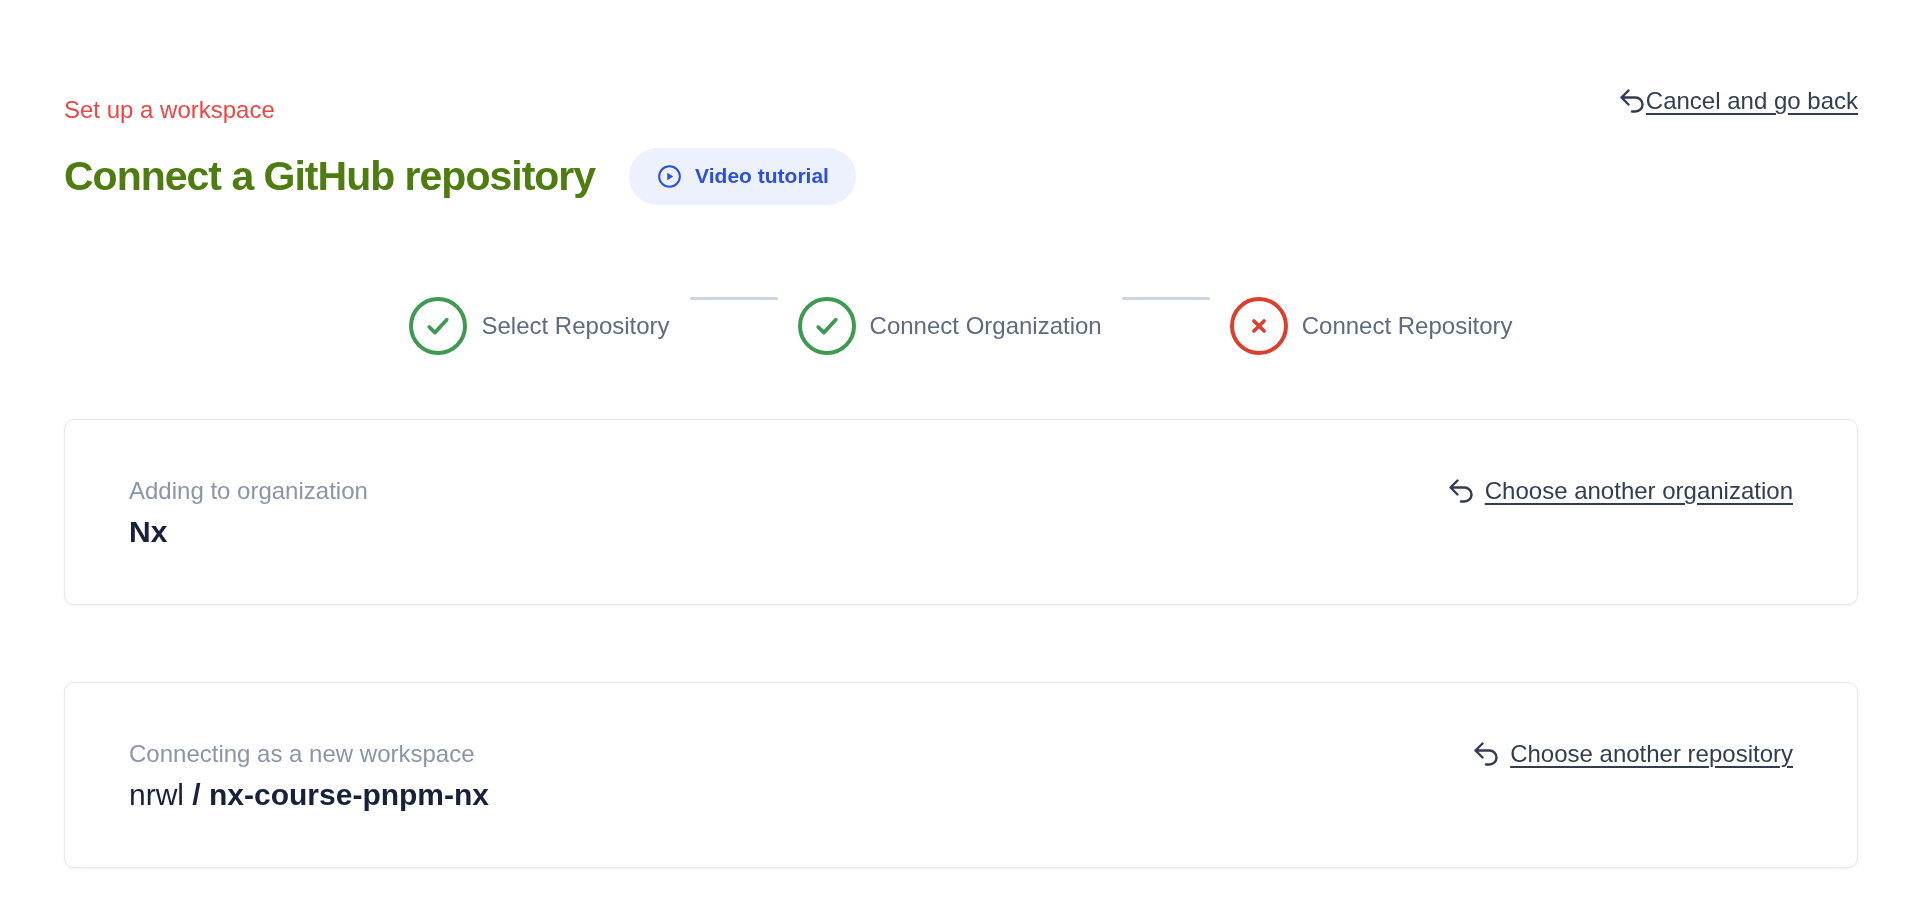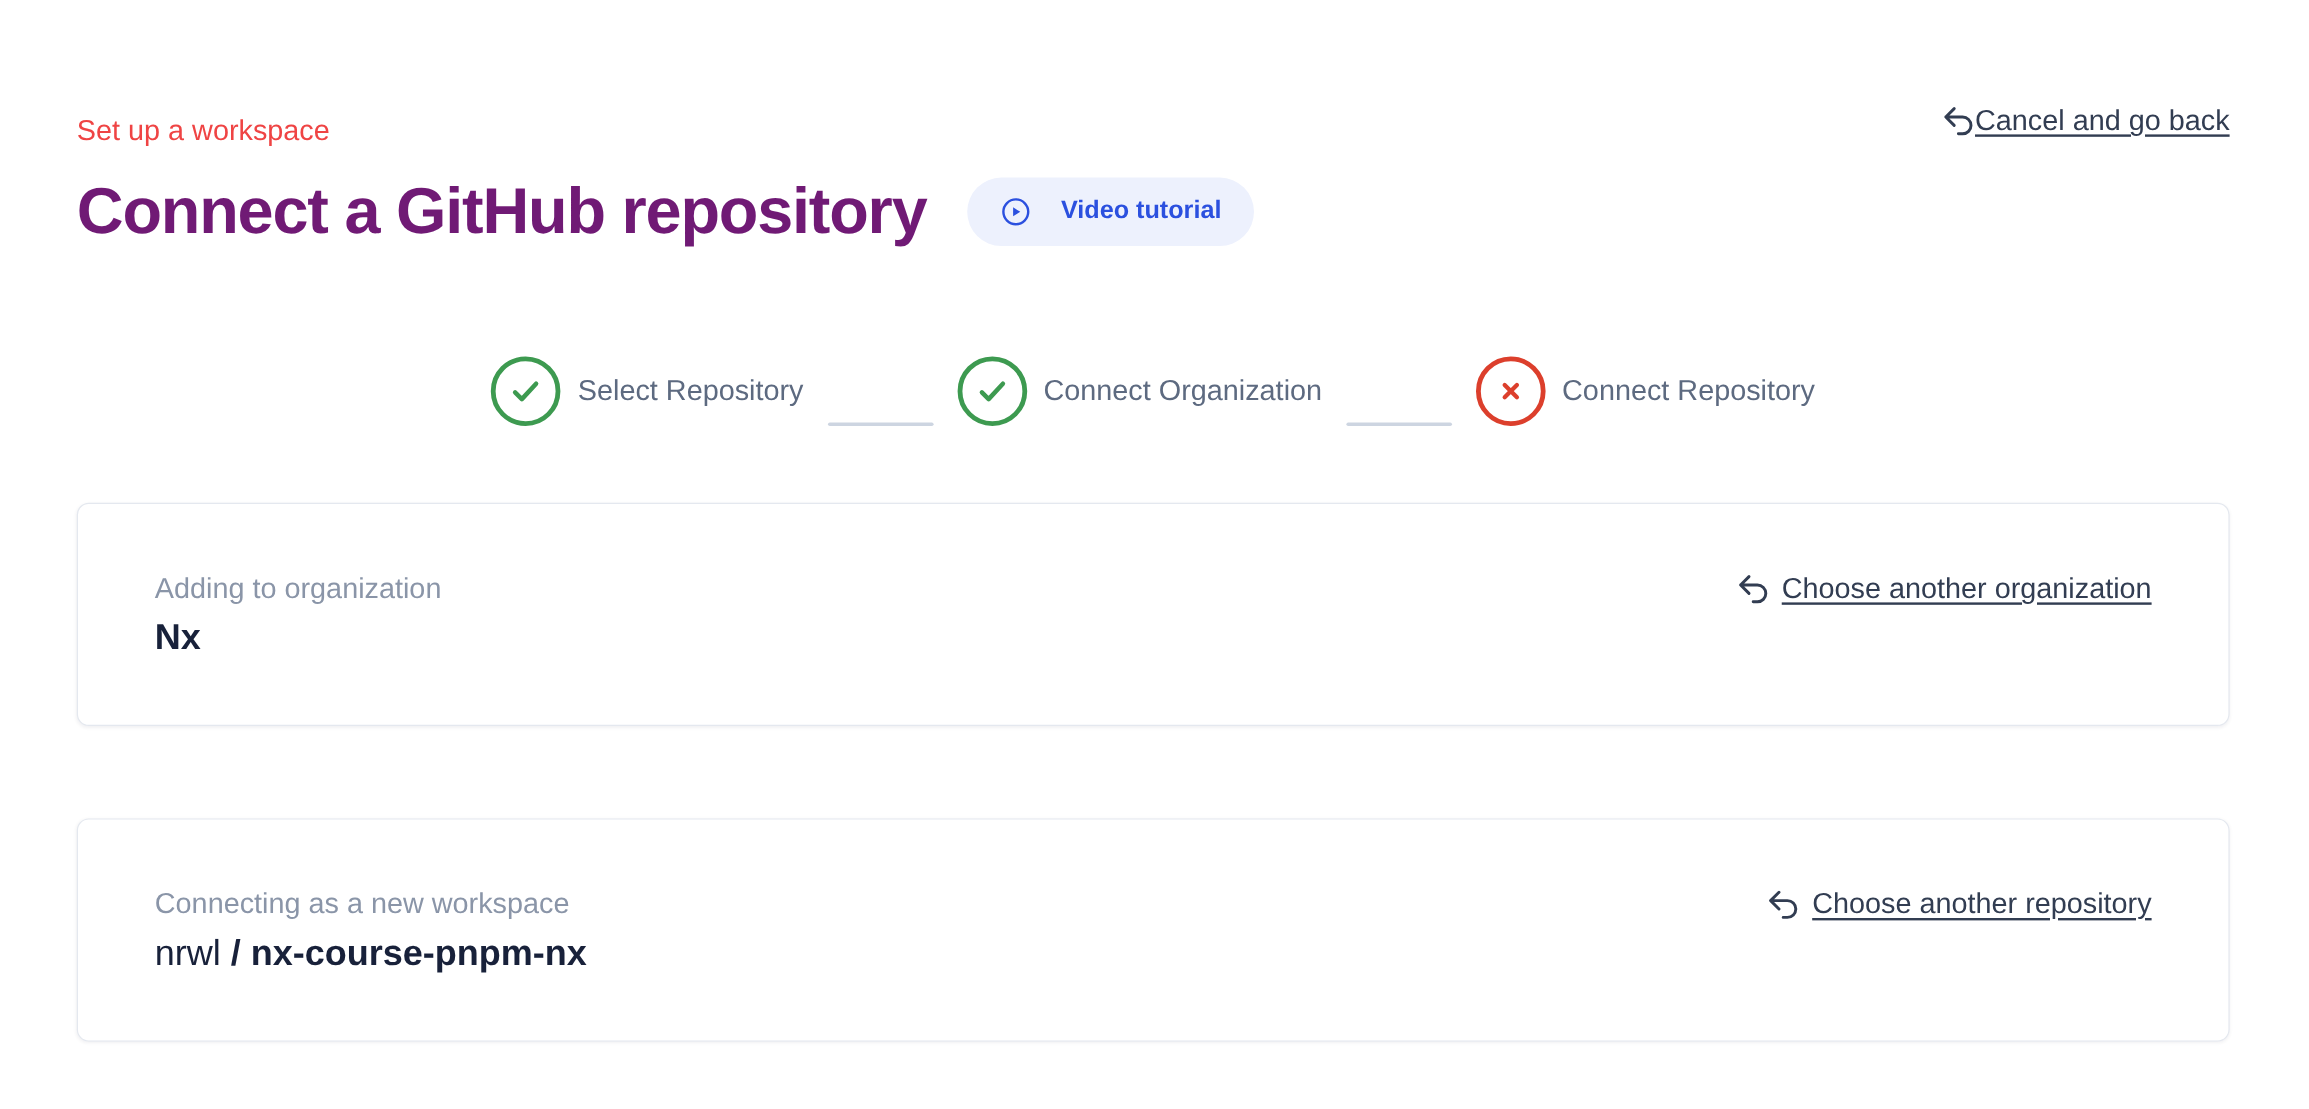"Connect a GitHub repository" h1.page-title { color: #701a75 -> #4d7c0f; font-size: 54px -> 41px }
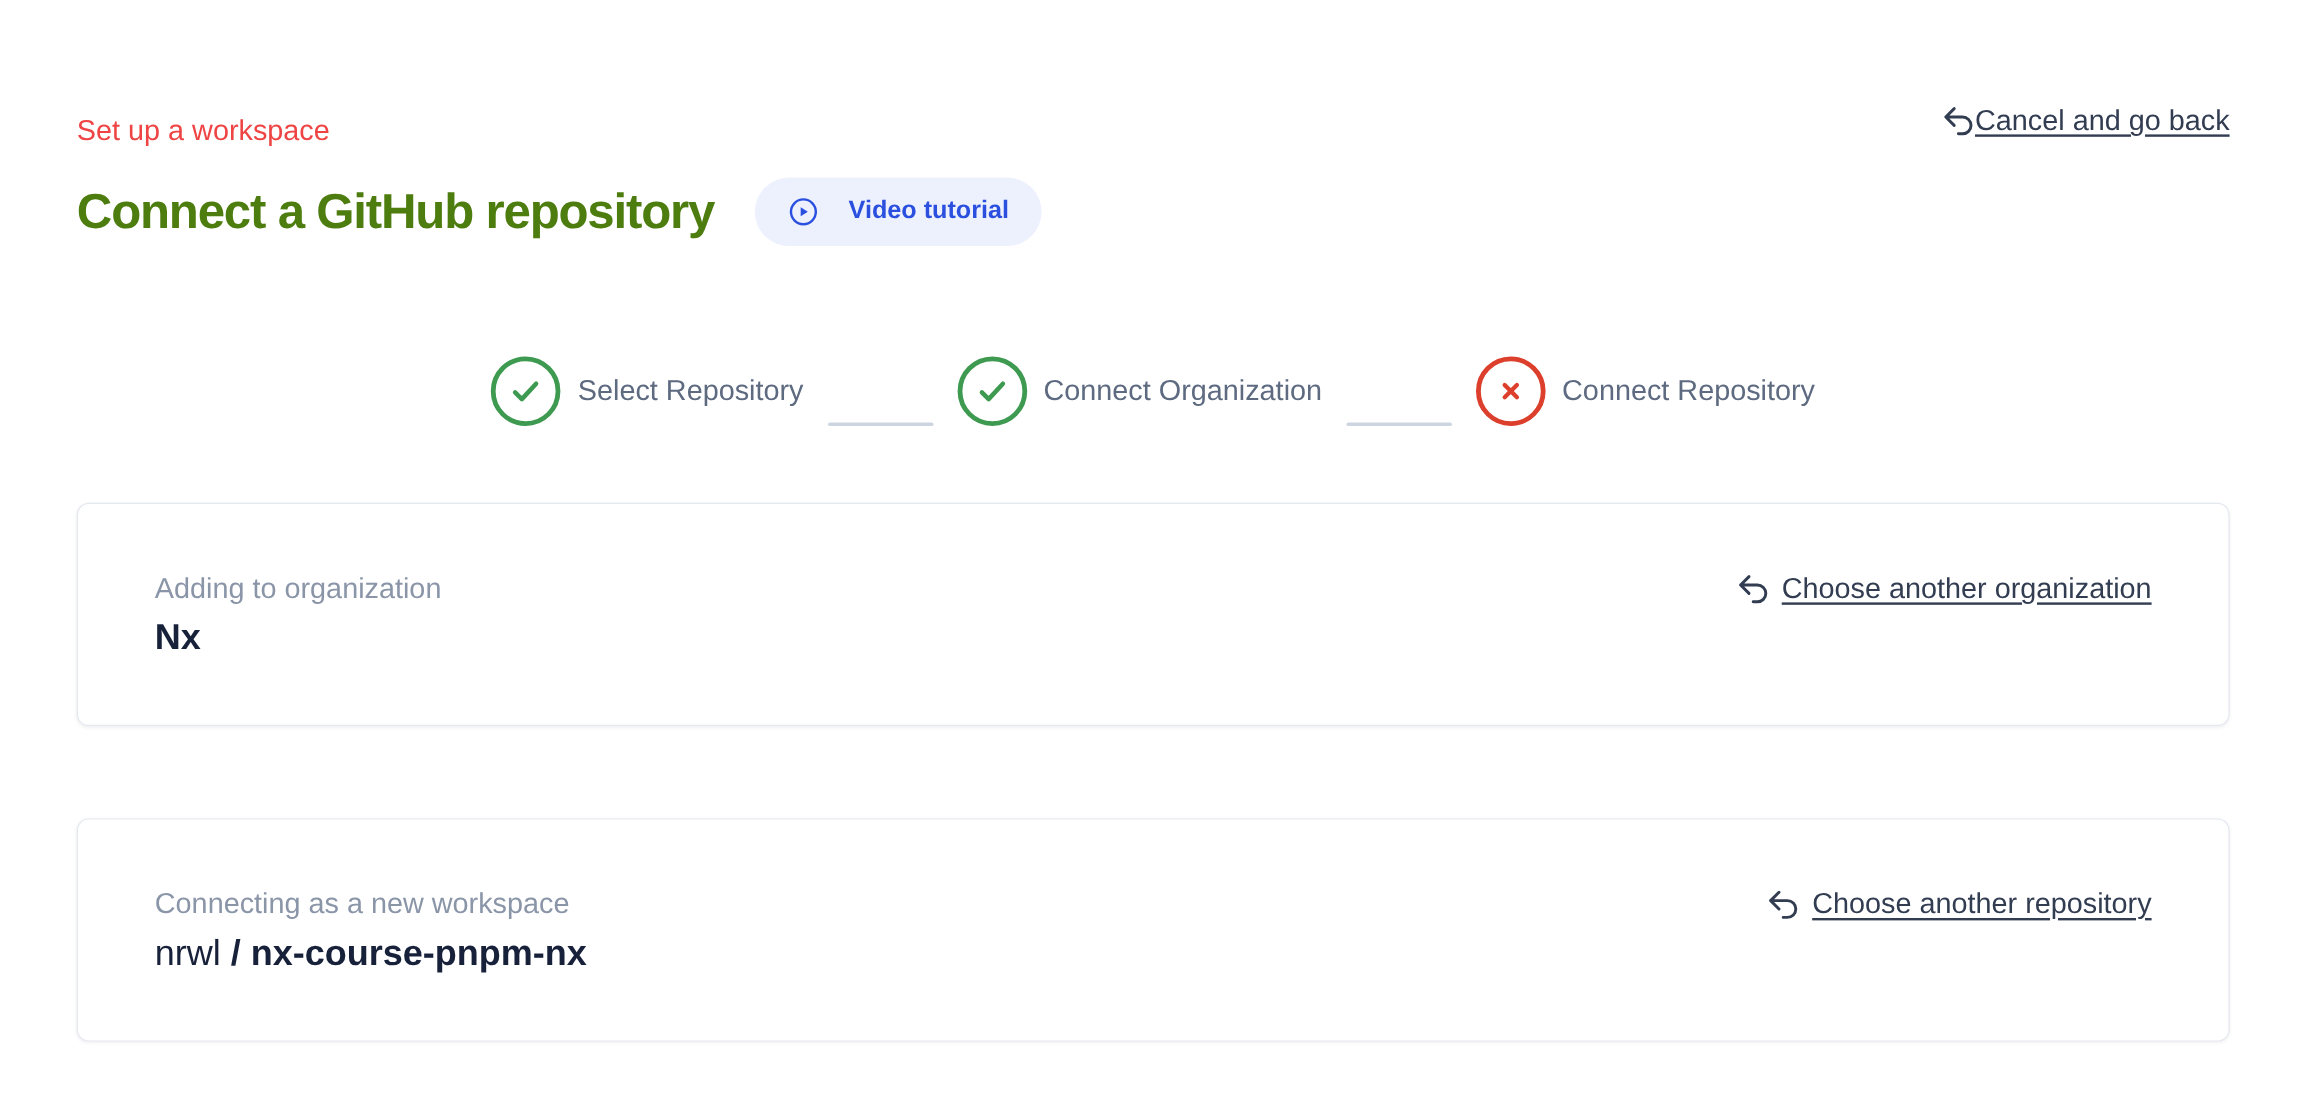"Video tutorial" .video-pill { gap: 24px -> 12px }
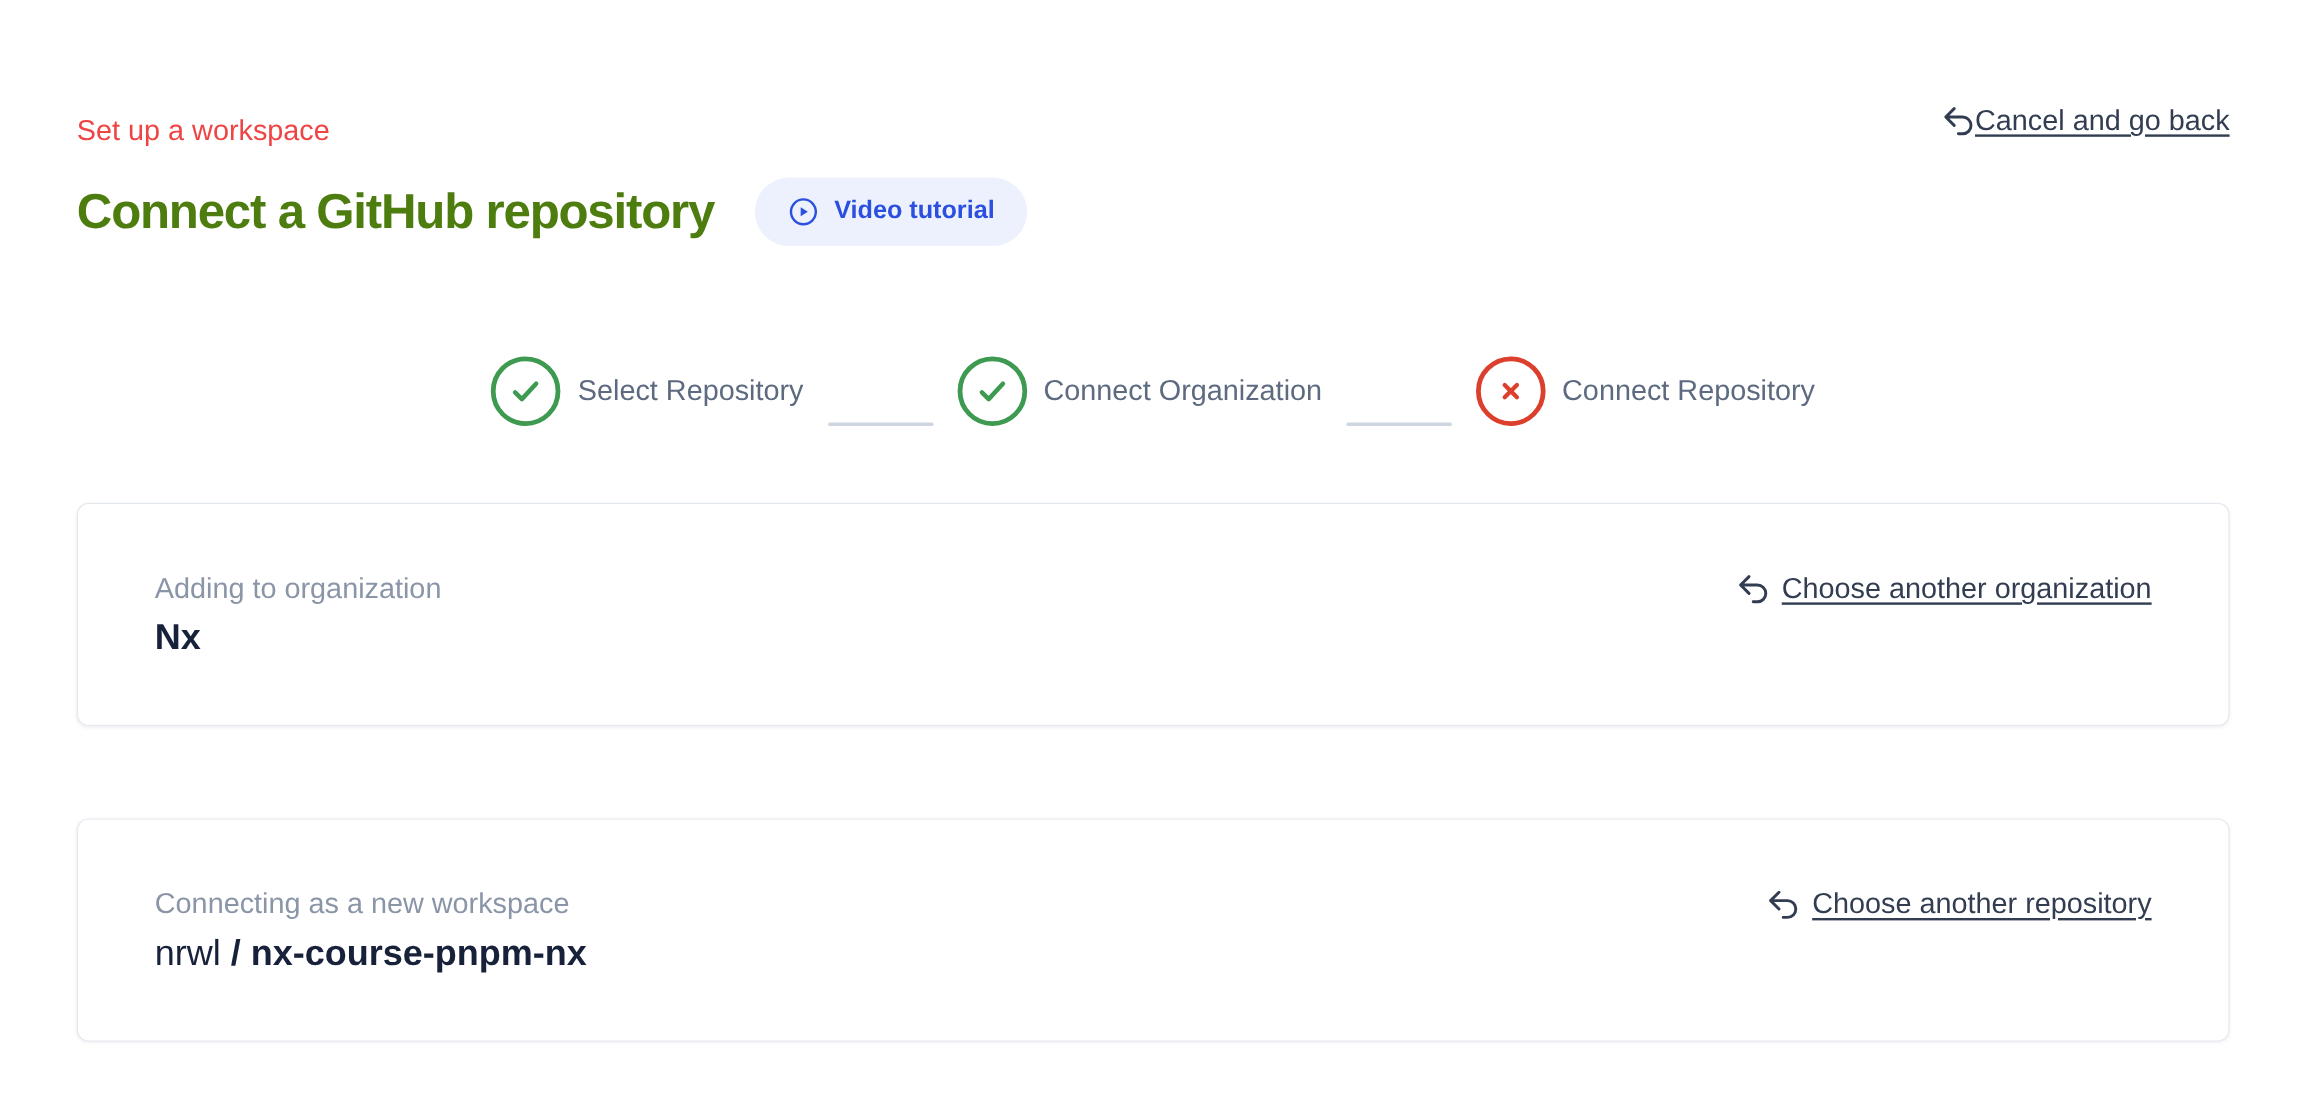"Select Repository" .stepper { align-items: flex-end -> flex-start }
